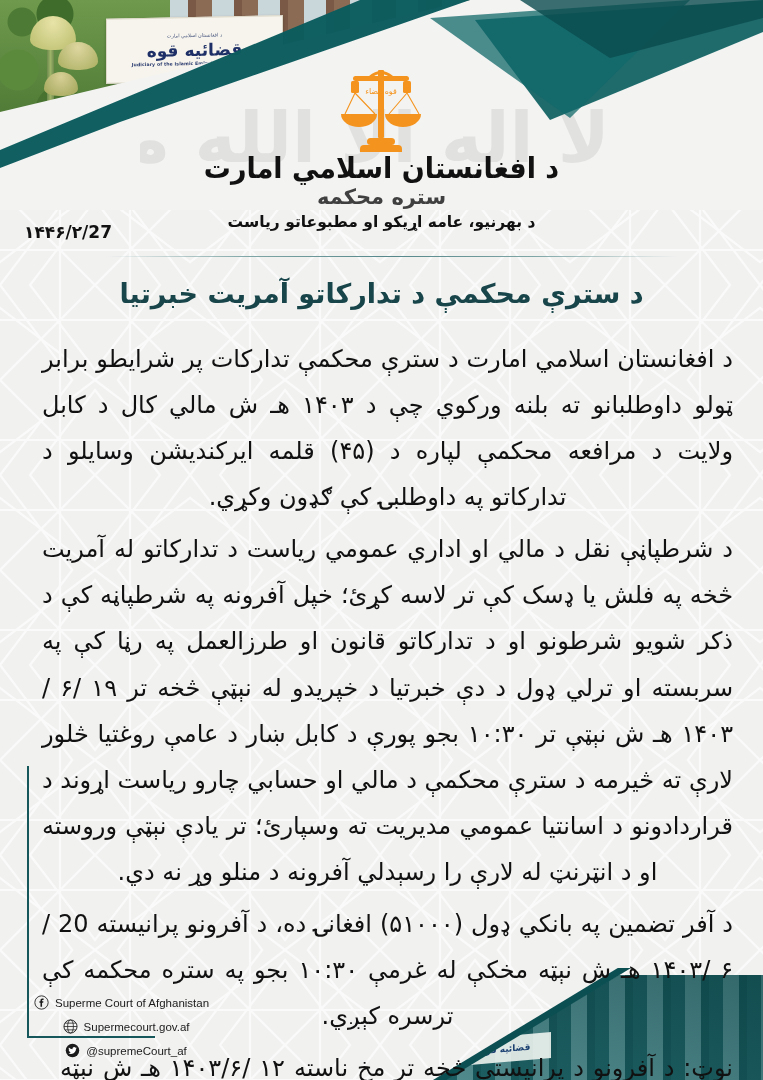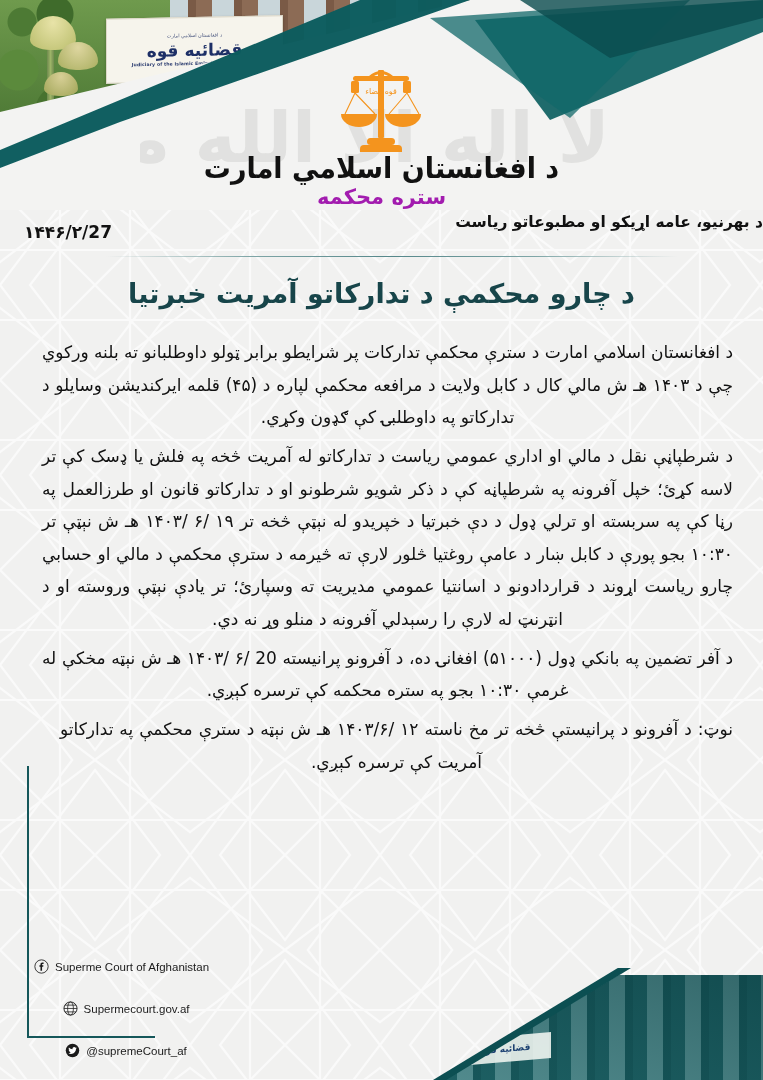"ستره محکمه" .court-name { color: #a21caf -> #404040 }
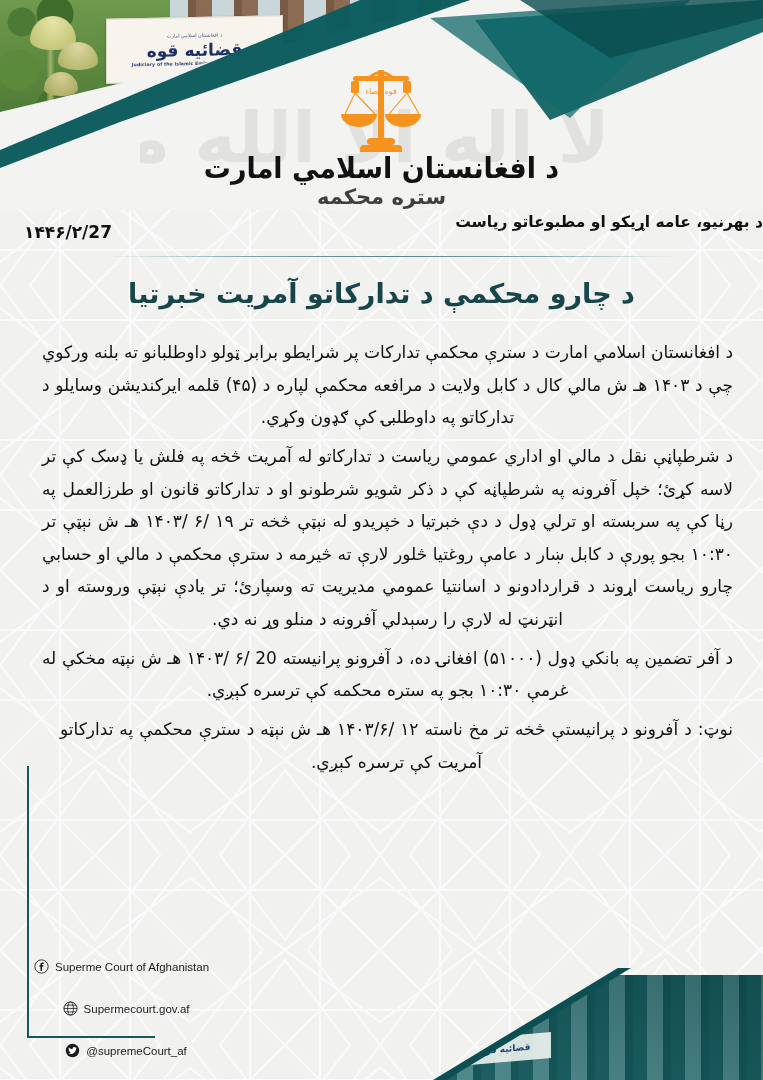"د بهرنیو، عامه اړیکو او" .dept-name { text-align: right -> none }
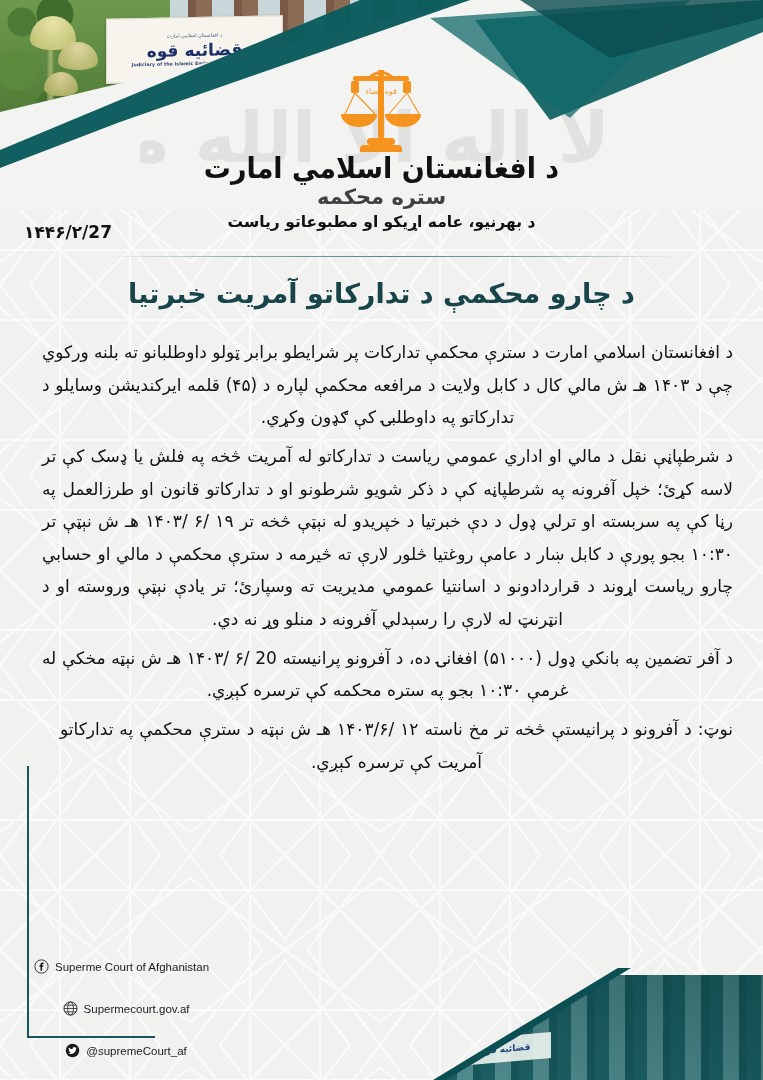"د چارو محکمې د تدارکاتو" div.doc-title { text: چارو -> سترې }
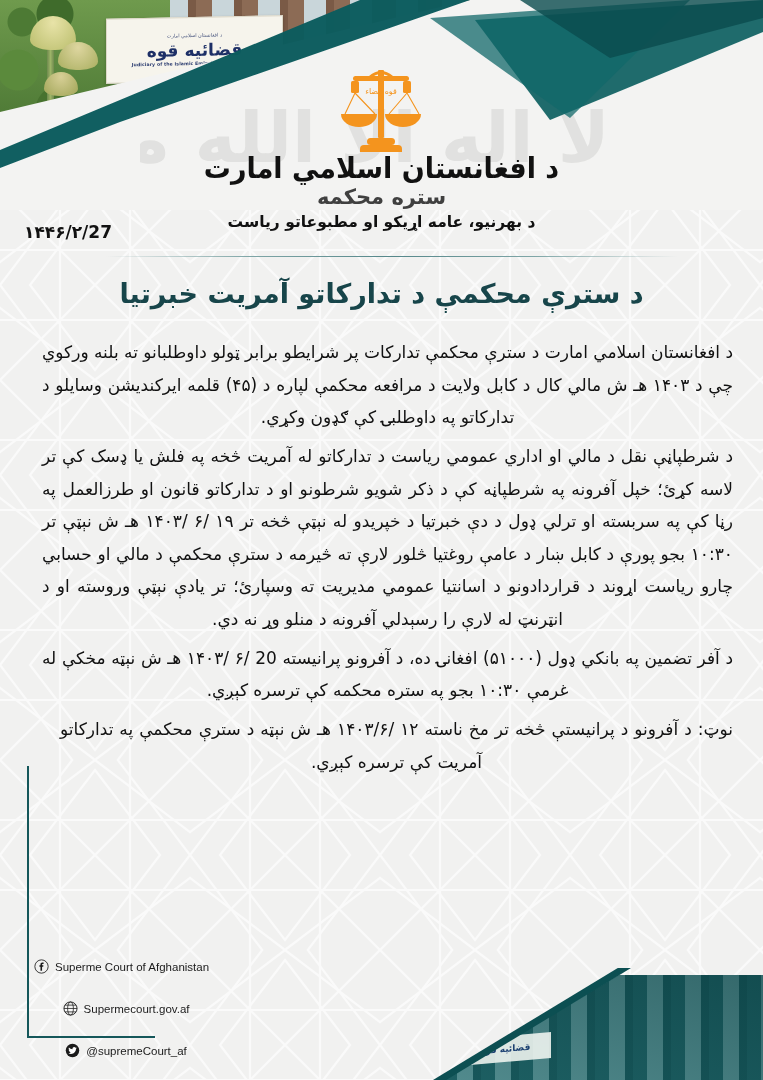"د افغانستان اسلامي امارت د" .para { font-size: 17px -> 24px }
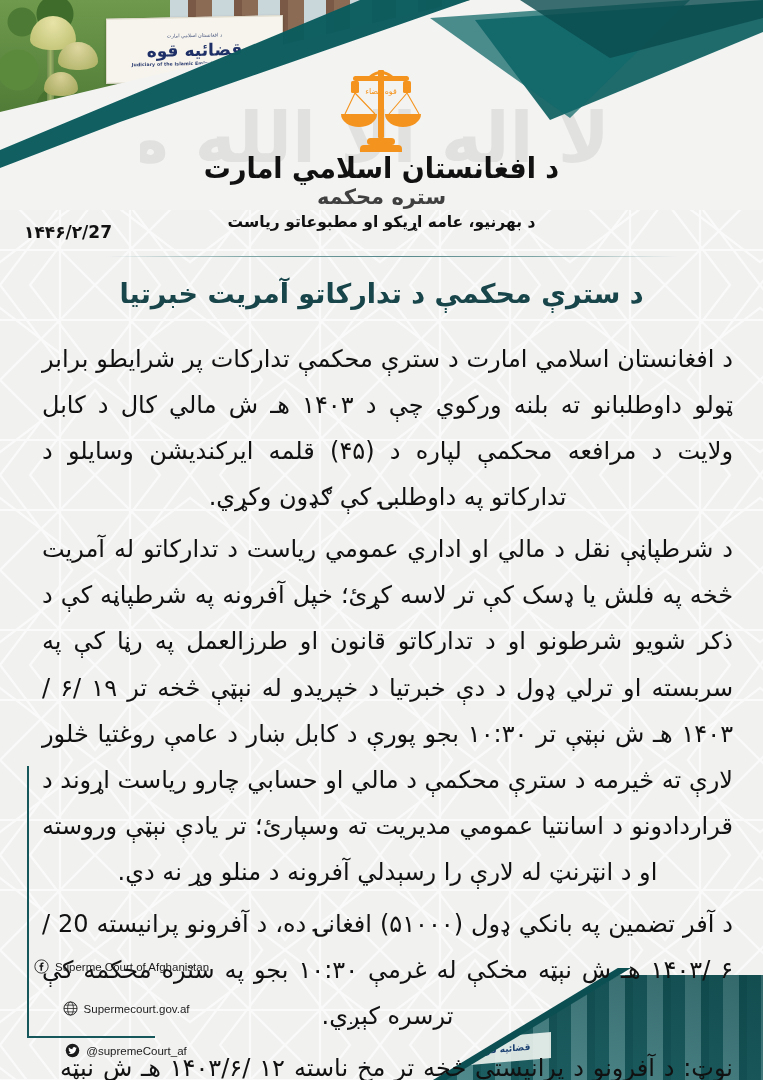"Supermecourt.gov.af" .f-item + .f-item { margin-top: 18px -> none }
